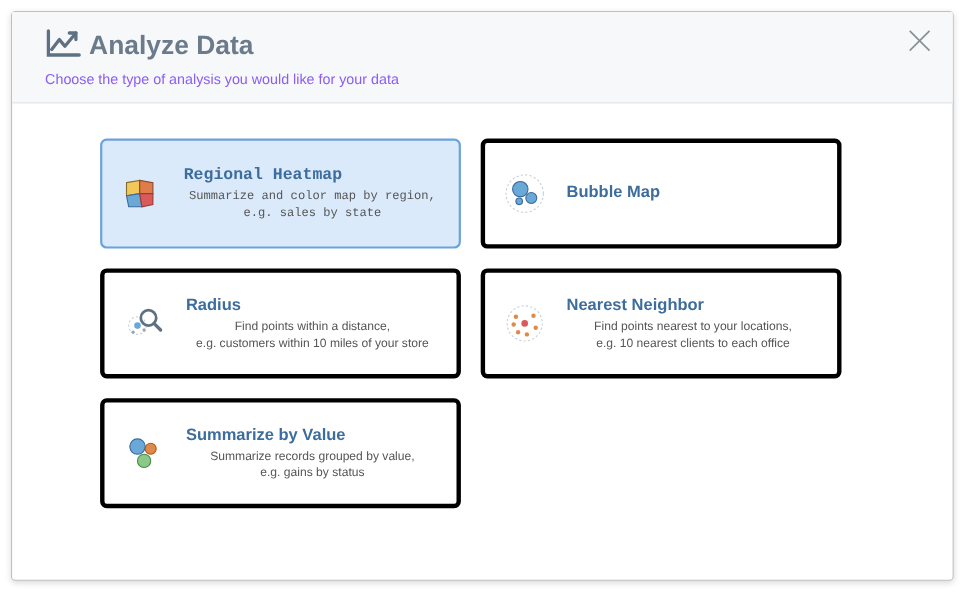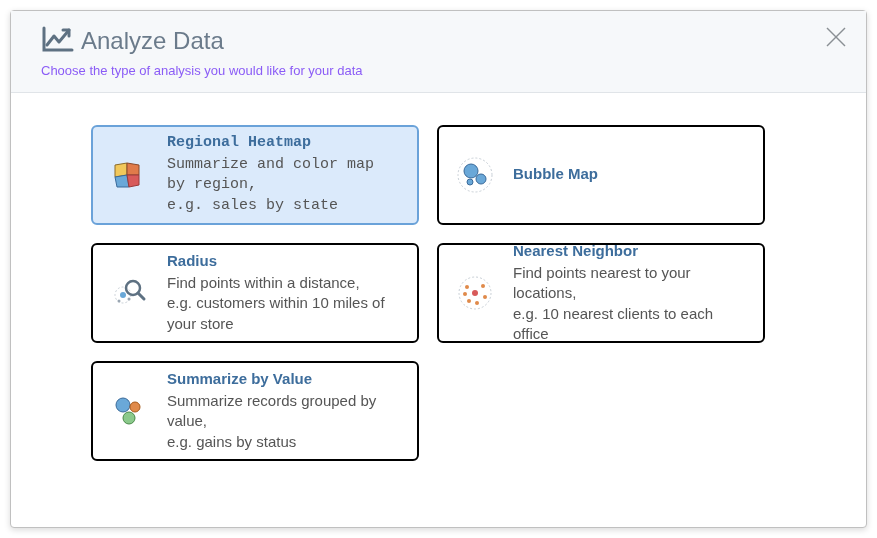"Analyze Data" .title { font-weight: 400 -> 700 }
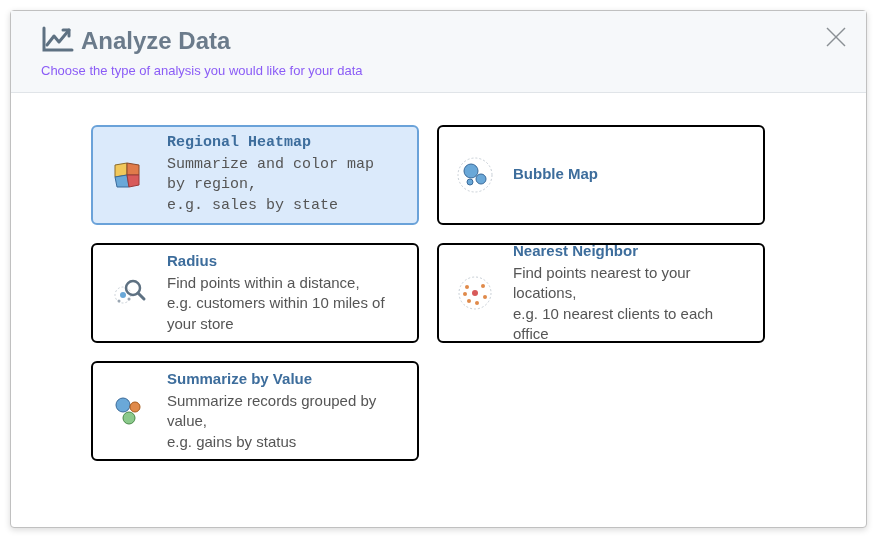"Summarize and color map by" .card-desc { font-size: 15px -> 11px; text-align: none -> center }
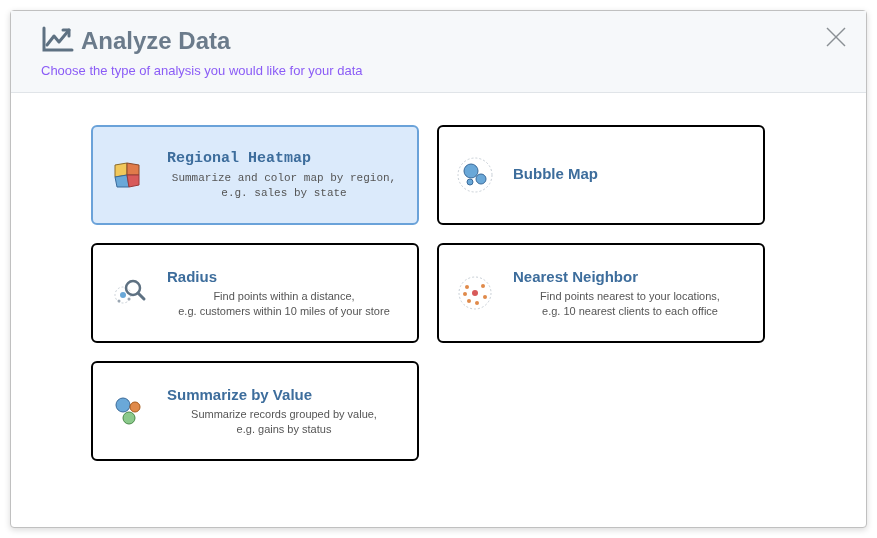"Bubble Map" .card { border: 2px solid #000000 -> 4px solid #000000 }
